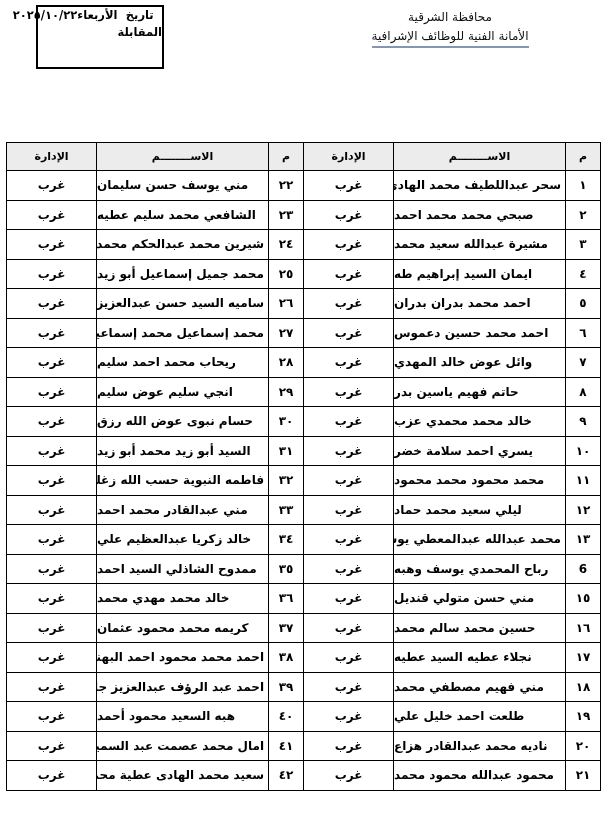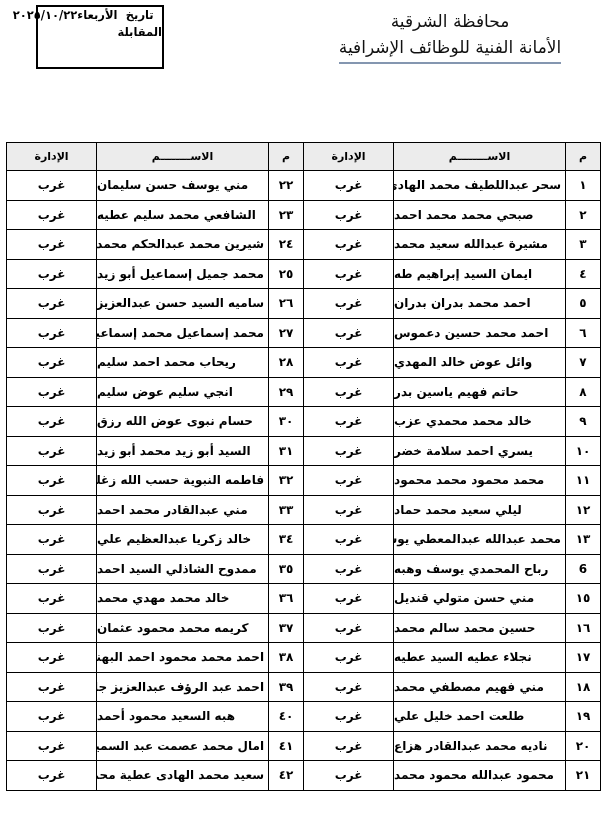"محافظة الشرقية" .org-header { font-size: 17px -> 12px }
